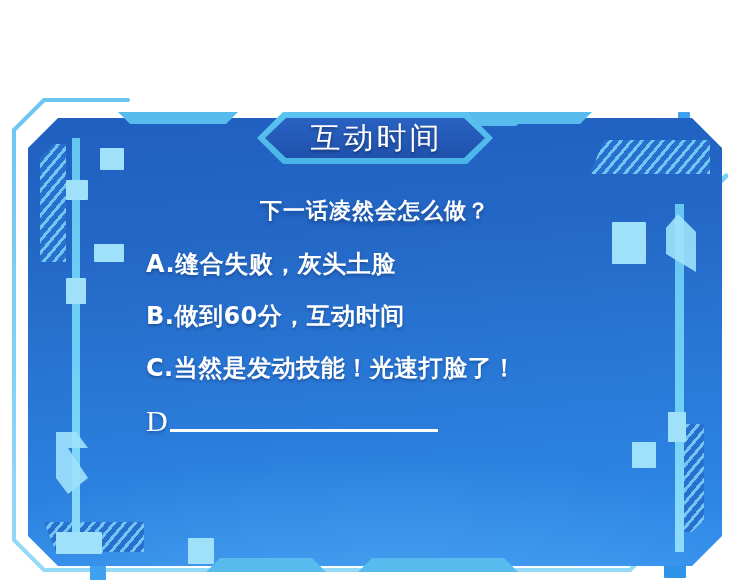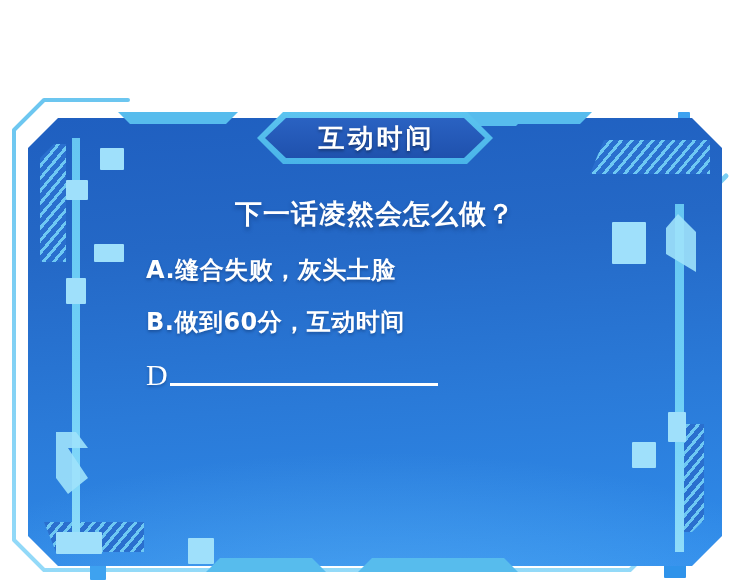"互动时间" .banner-text { font-size: 26px -> 30px; font-weight: bold -> normal }
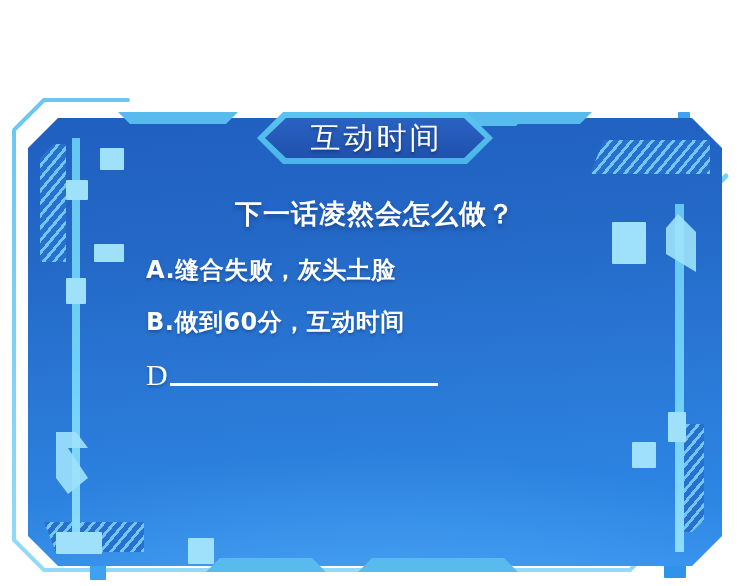"下一话凌然会怎么做？" .question { font-size: 27px -> 22px }
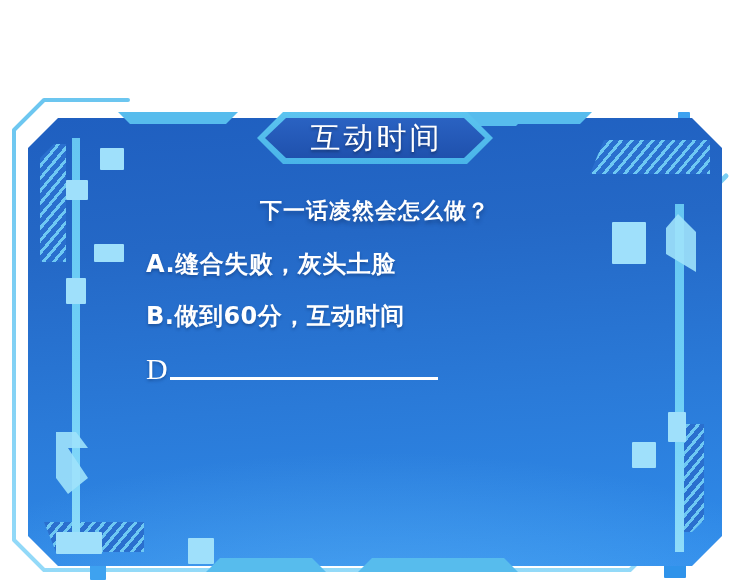"C.当然是发动技能！光速打脸了！" div.option { html: none -> <div>C.当然是发动技能！光速打脸了！</div> }
